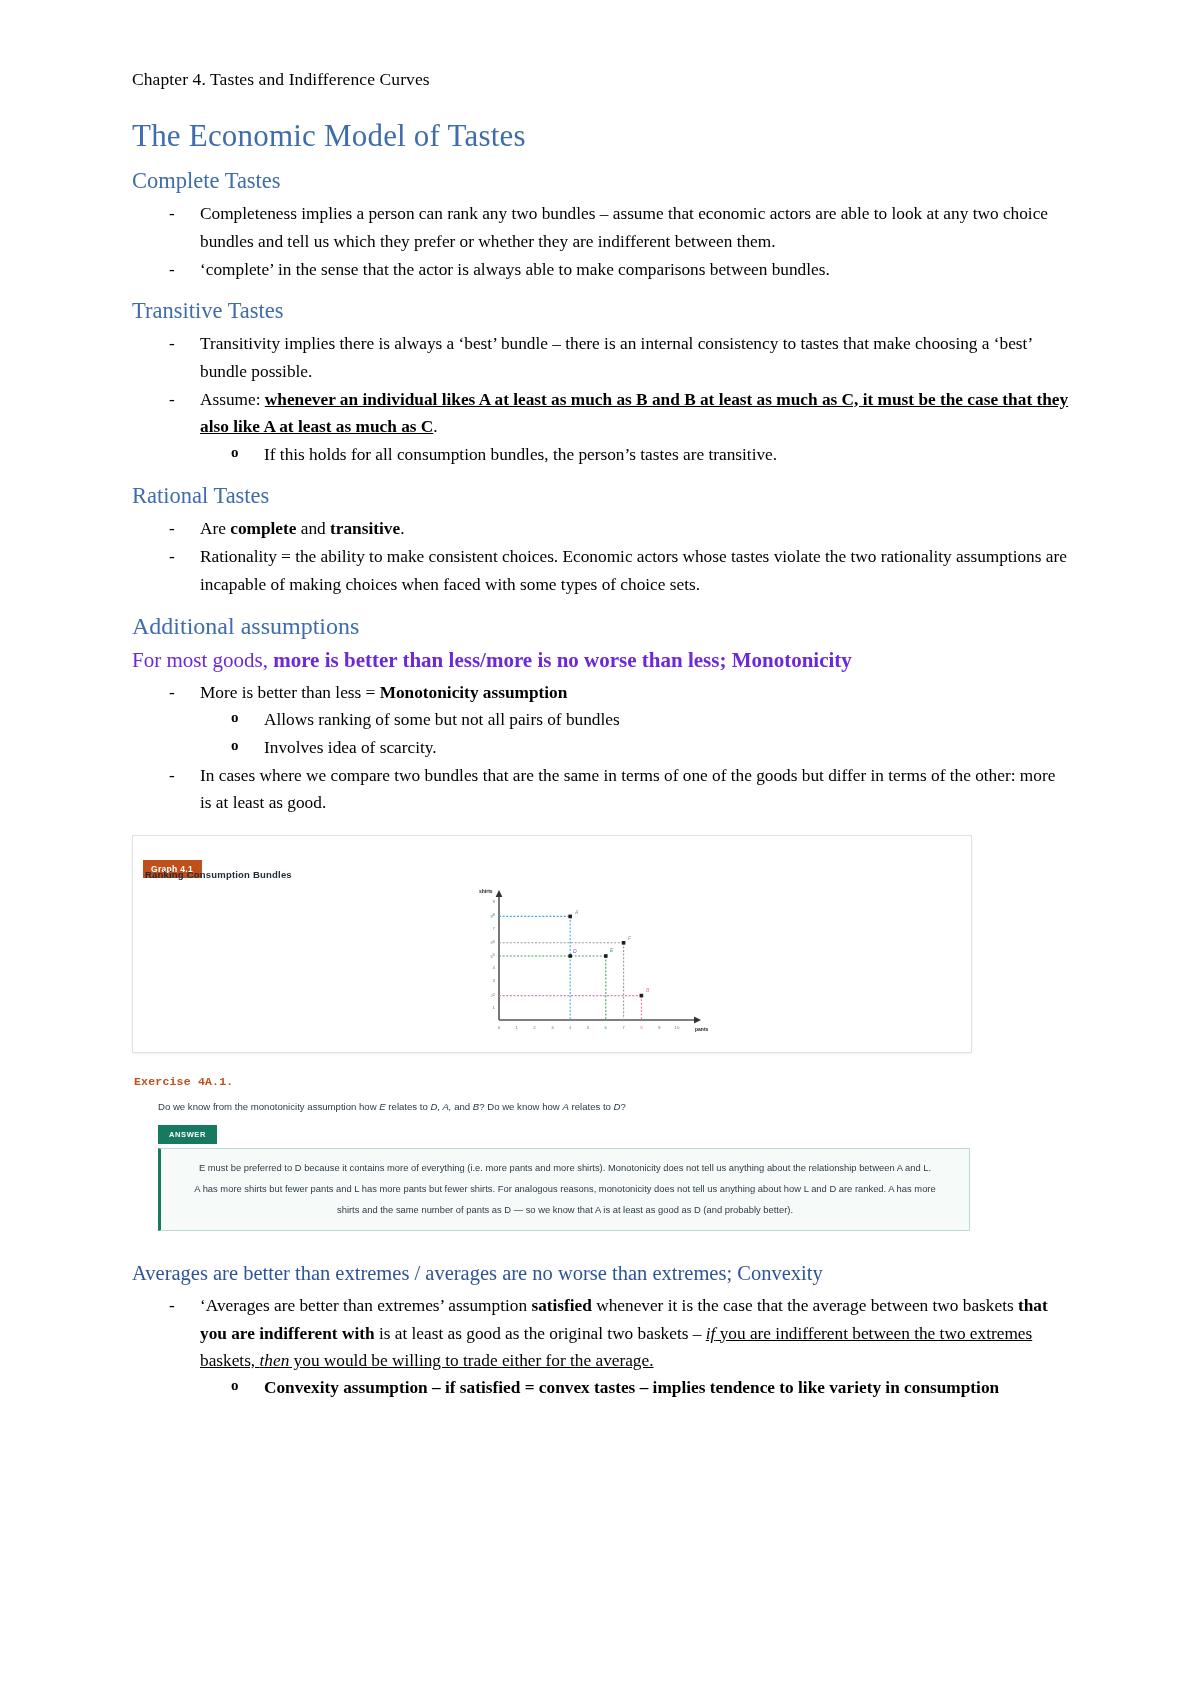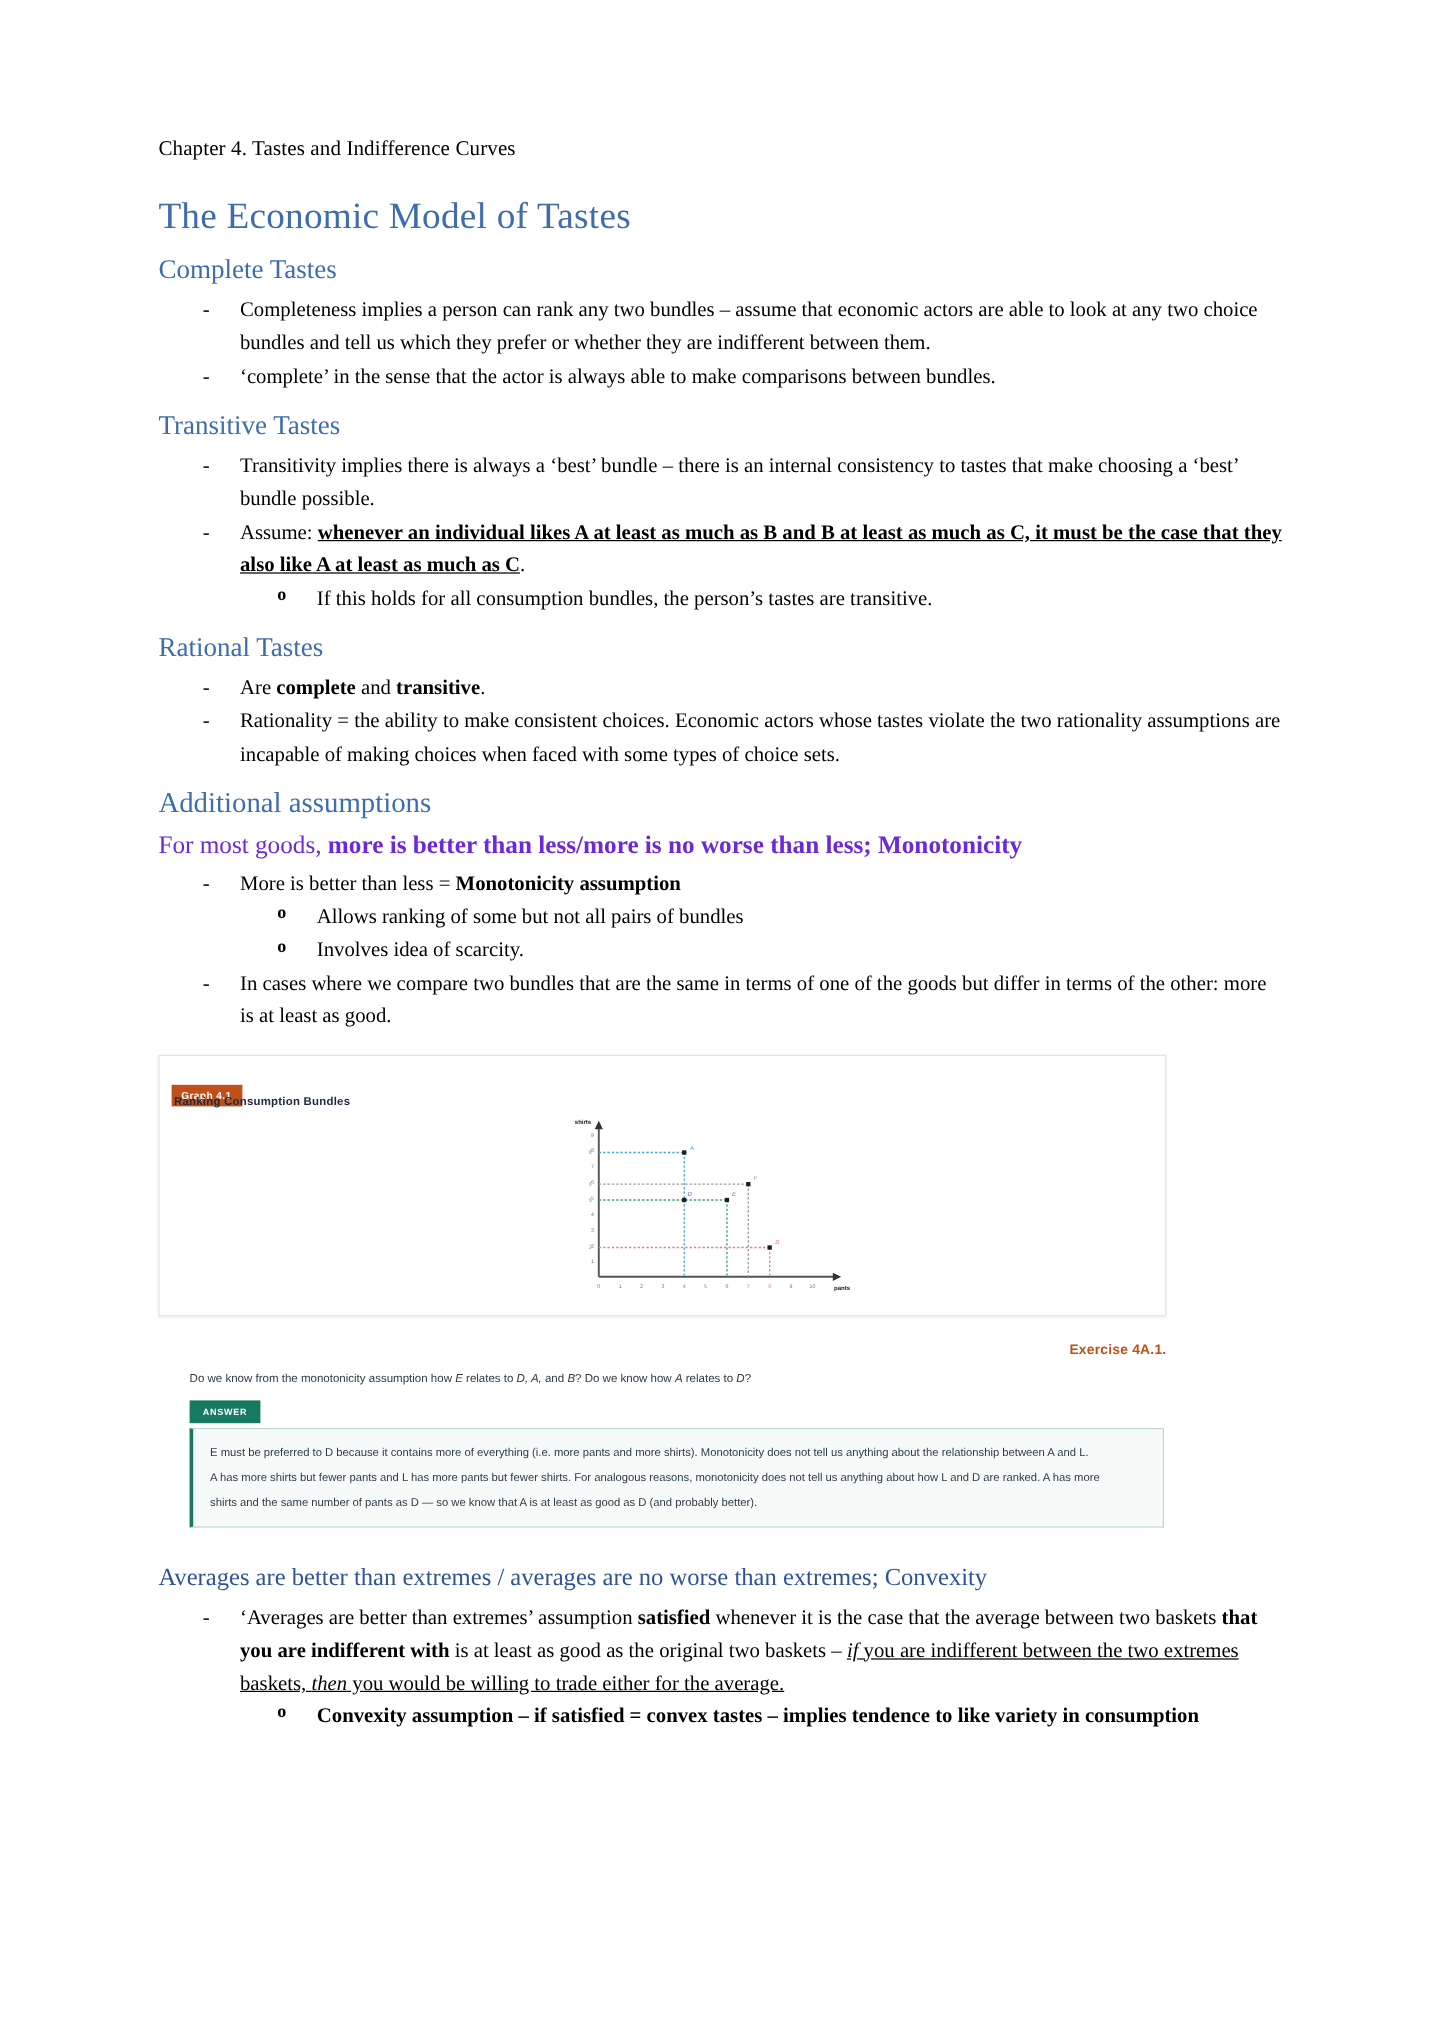"Chapter 4. Tastes and Indifference" .page { padding: 112px 130px 0 132px -> 68px 130px 0 132px }
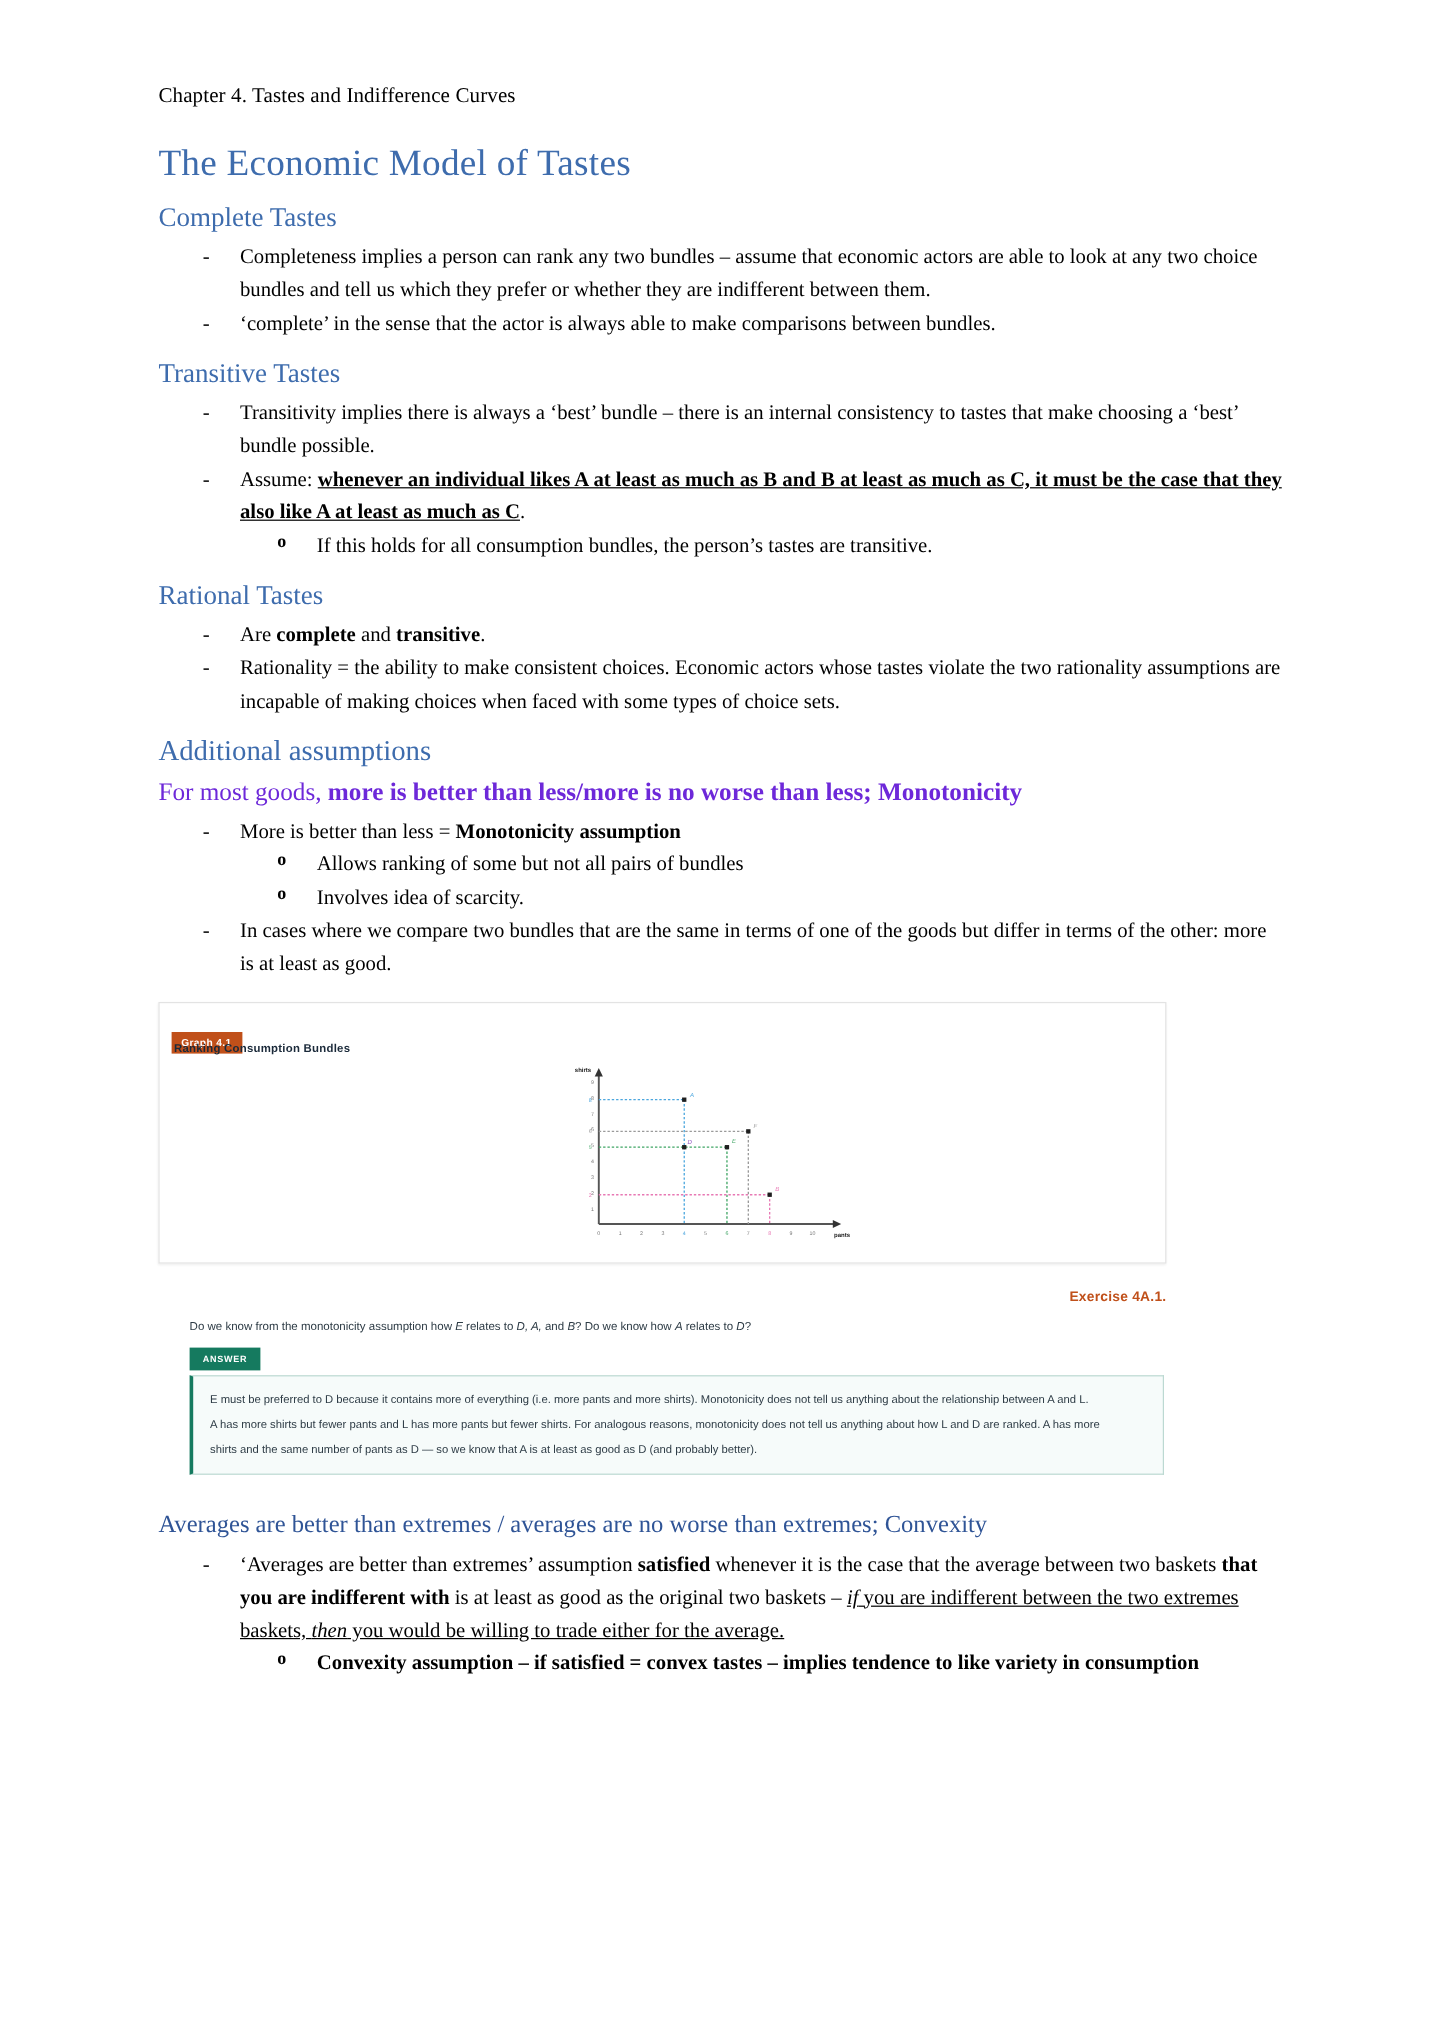"Exercise 4A.1." .ex-title { font-family: Liberation Sans, sans-serif -> Liberation Mono, monospace; text-align: right -> none }
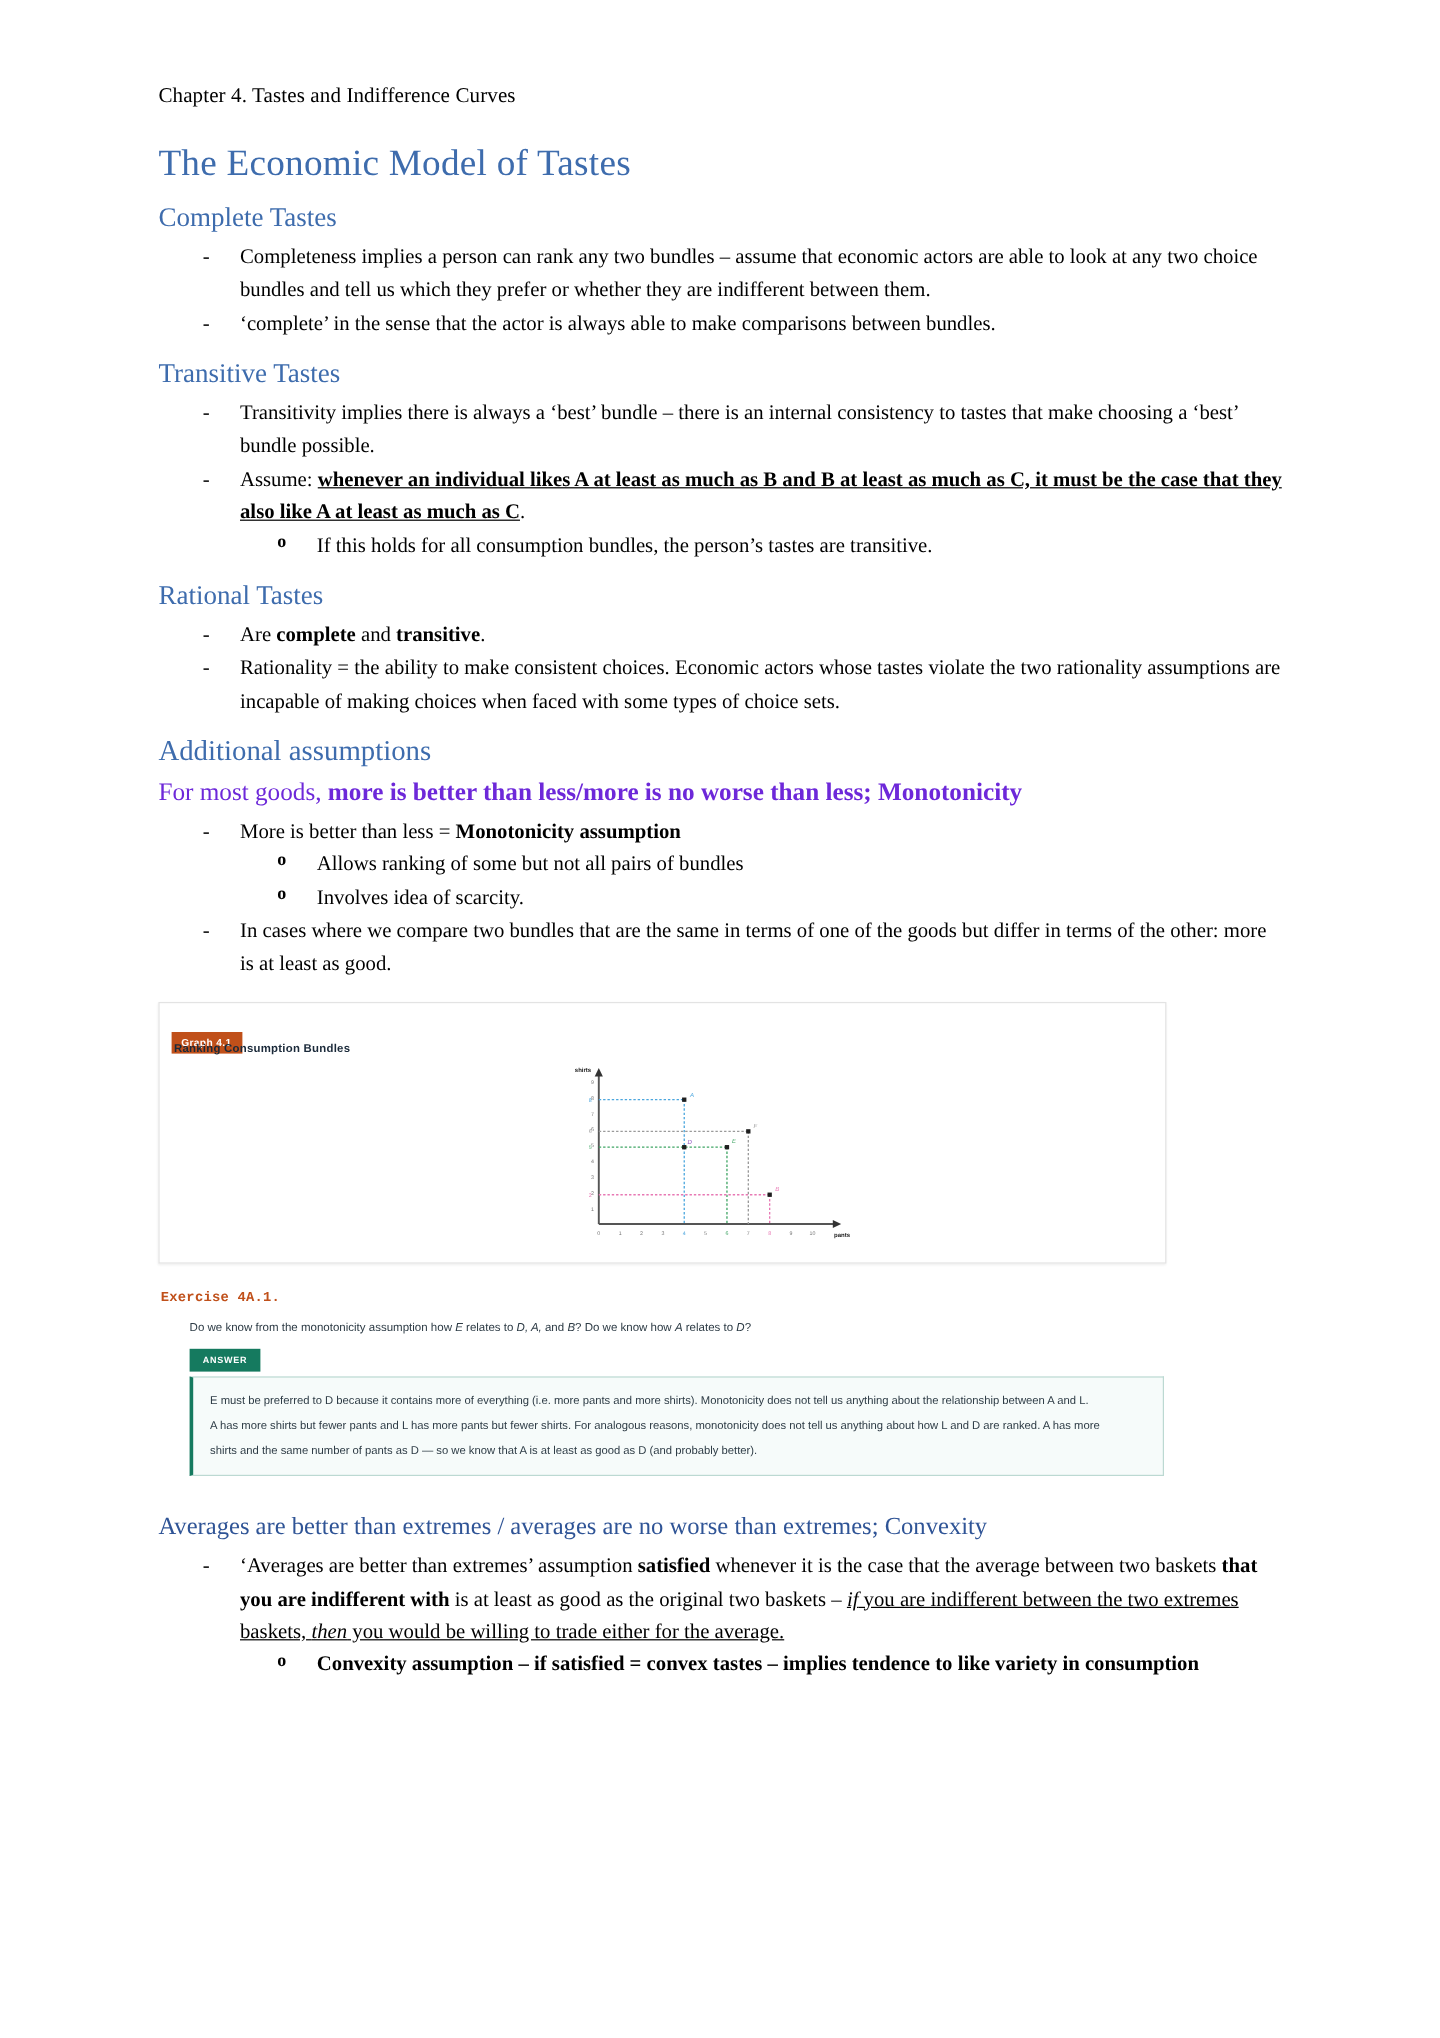"E must be preferred to" .answer-box p { text-align: none -> center }
